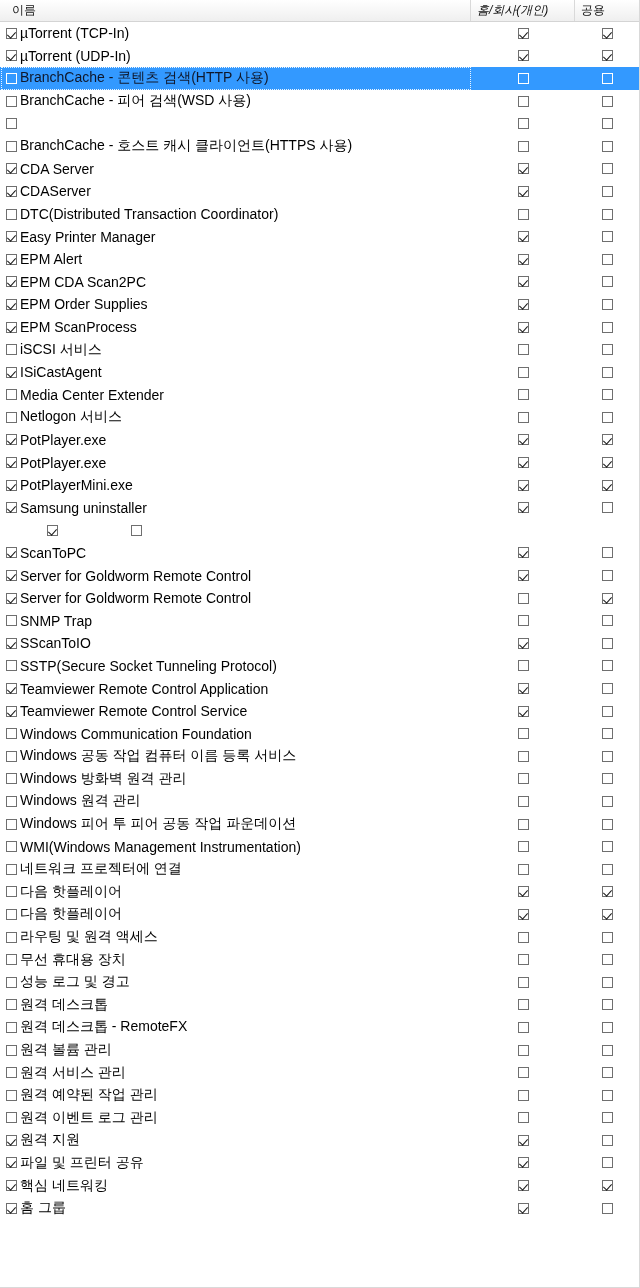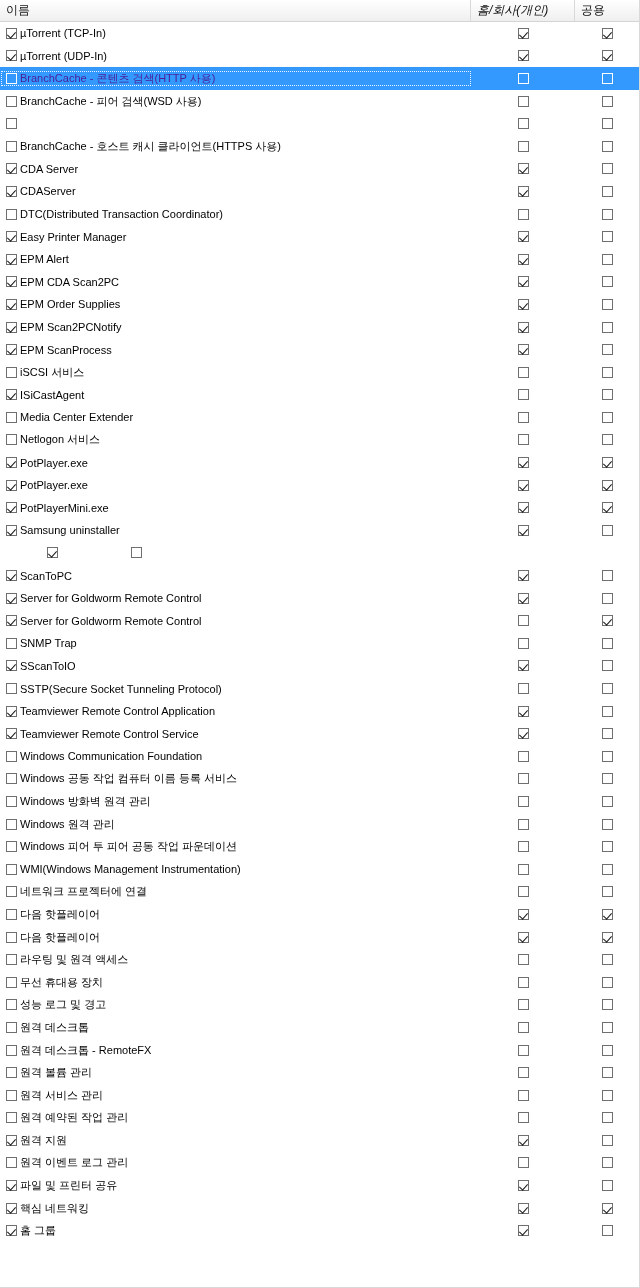"이름" .hcol.name { margin-left: none -> 6px }
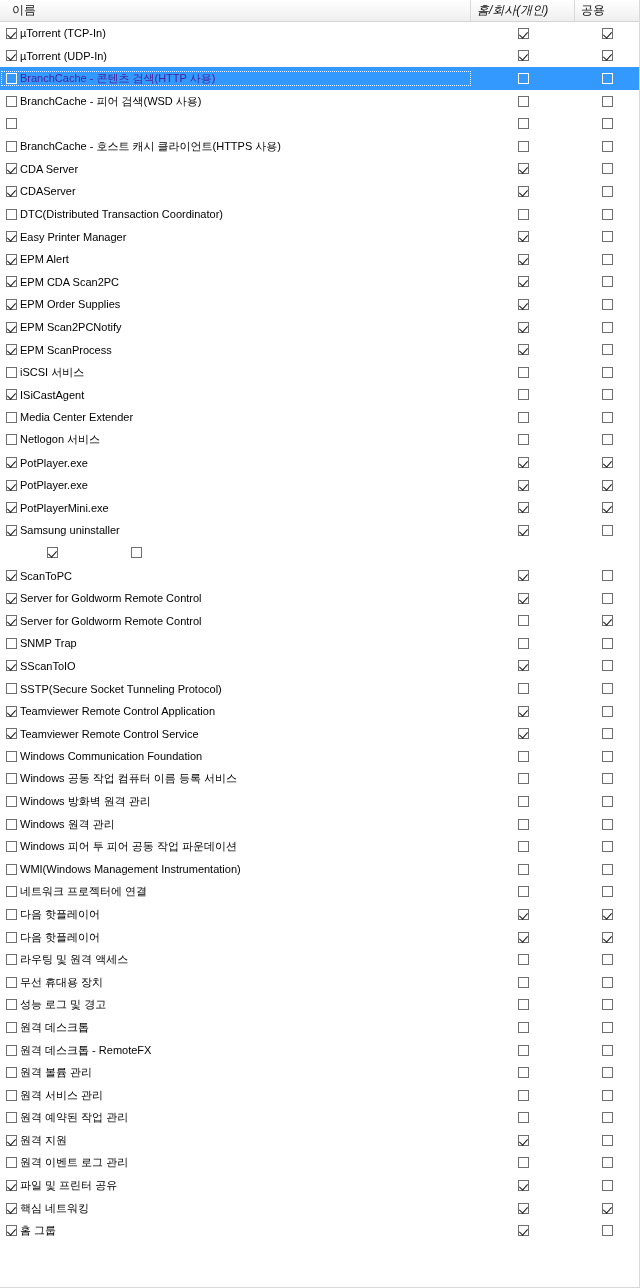"µTorrent (TCP-In)" .row { align-items: center -> none; font-size: 11px -> 14px }
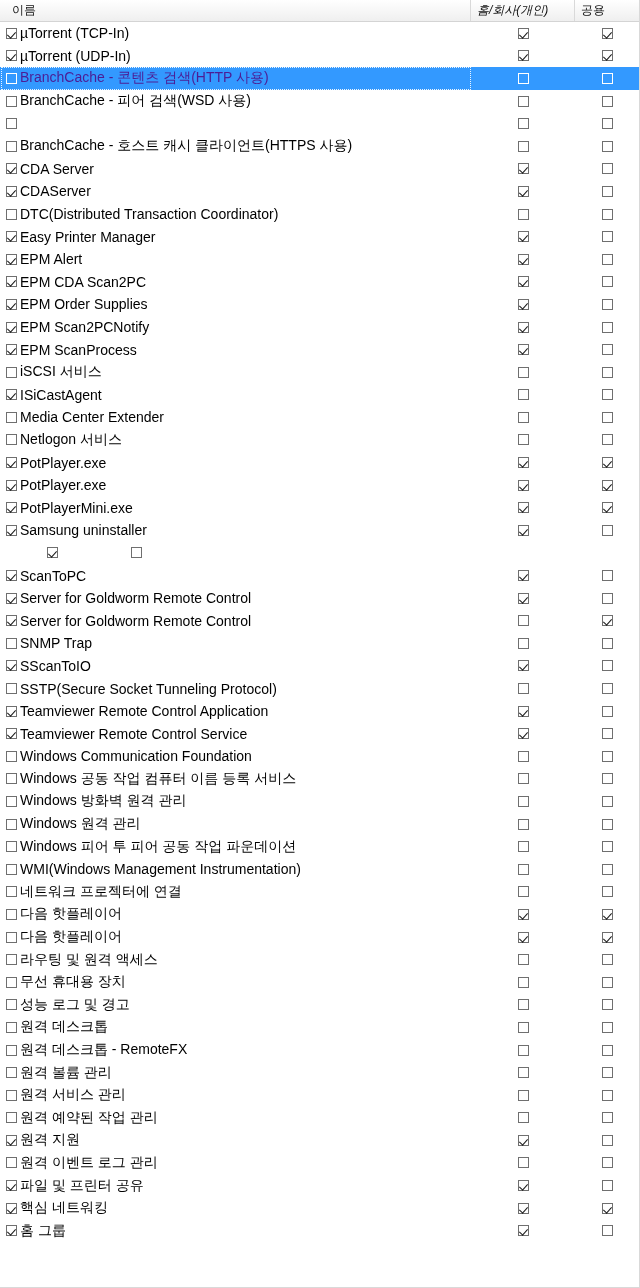"BranchCache - 콘텐츠 검색(HTTP 사용)" .row.selected { color: #4c1d95 -> #0f172a }
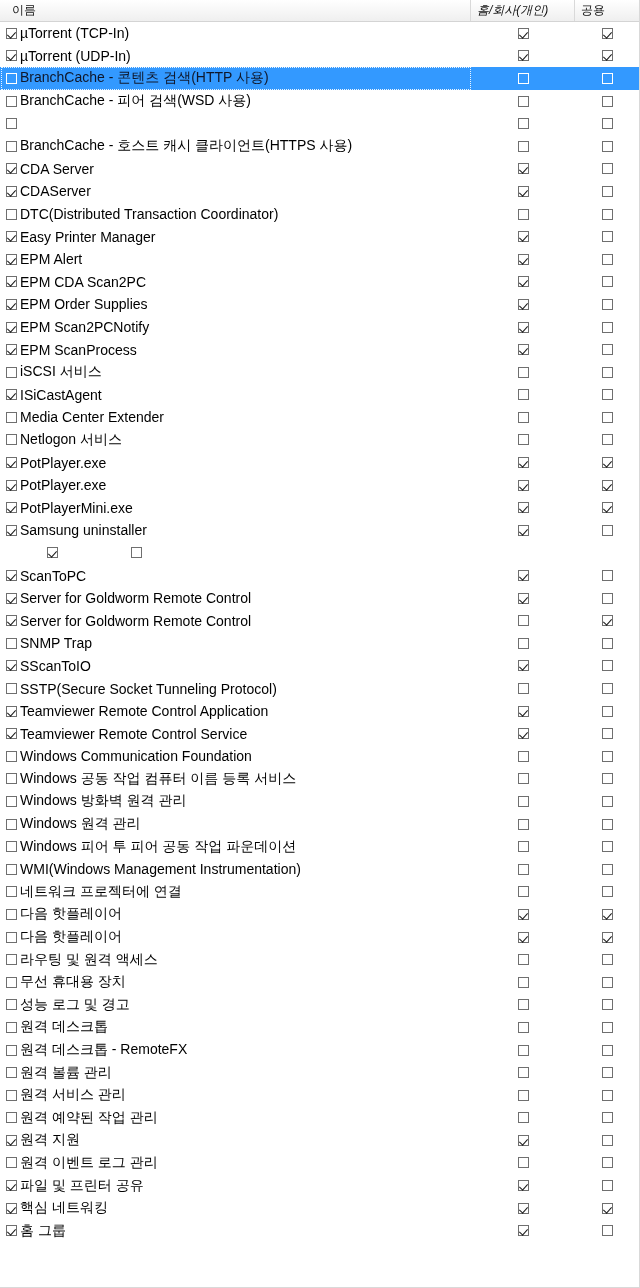"EPM Scan2PCNotify" div.row { html: <div> <div> <span></span> <span>EPM Scan2PCNotify</span> </div> <div> <span></span> </div> <div> <span></span> </div> </div> -> none }
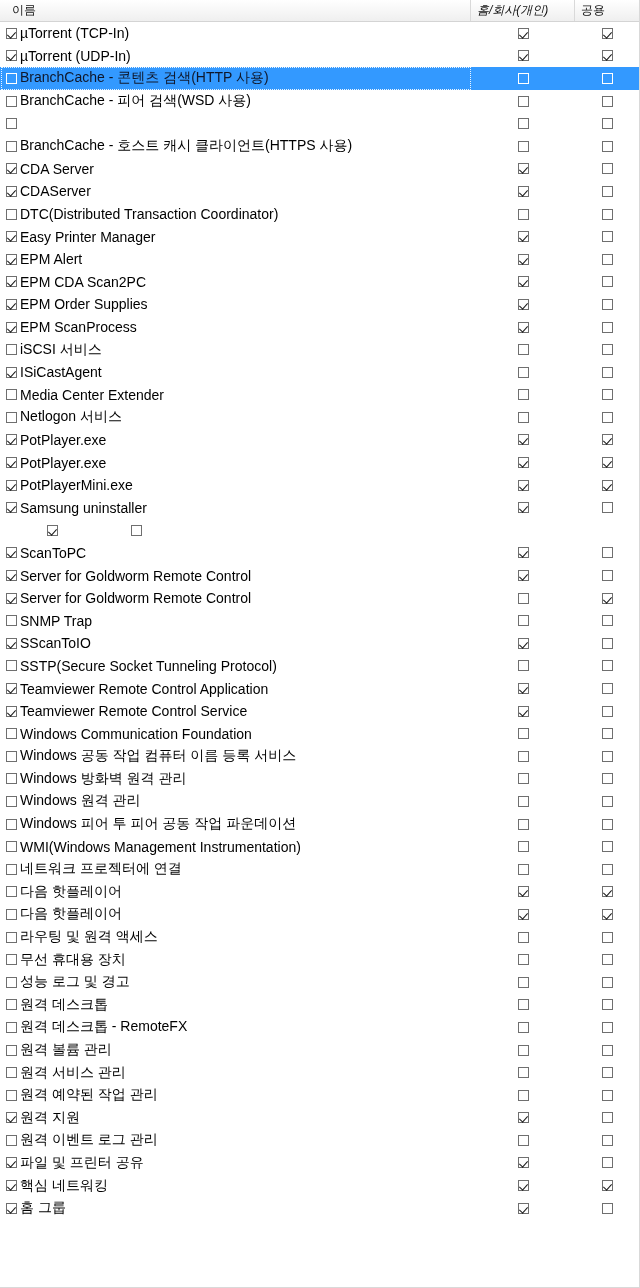"원격 지원" div.row { order: before "원격 이벤트 로그 관리" -> after "원격 이벤트 로그 관리" }
